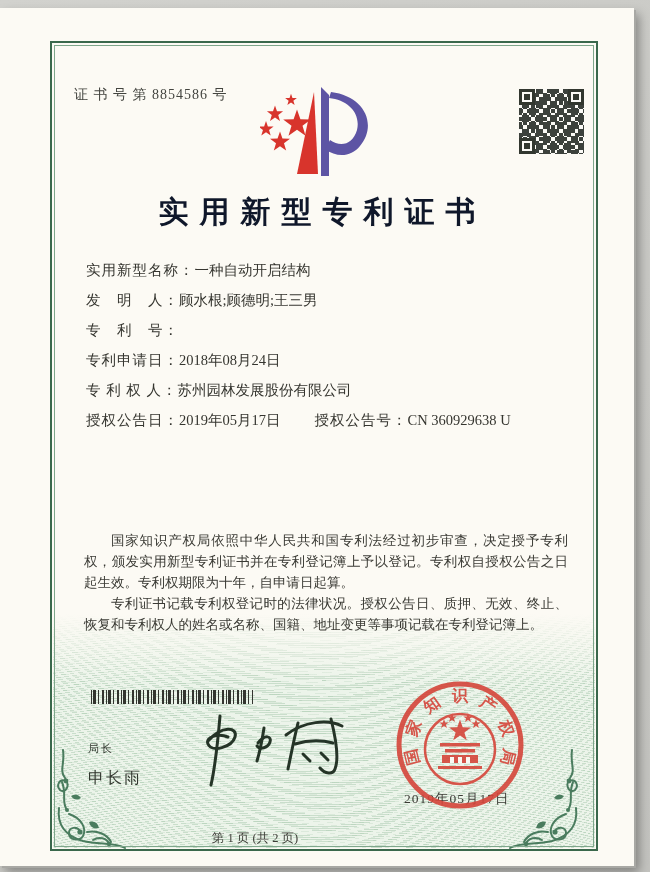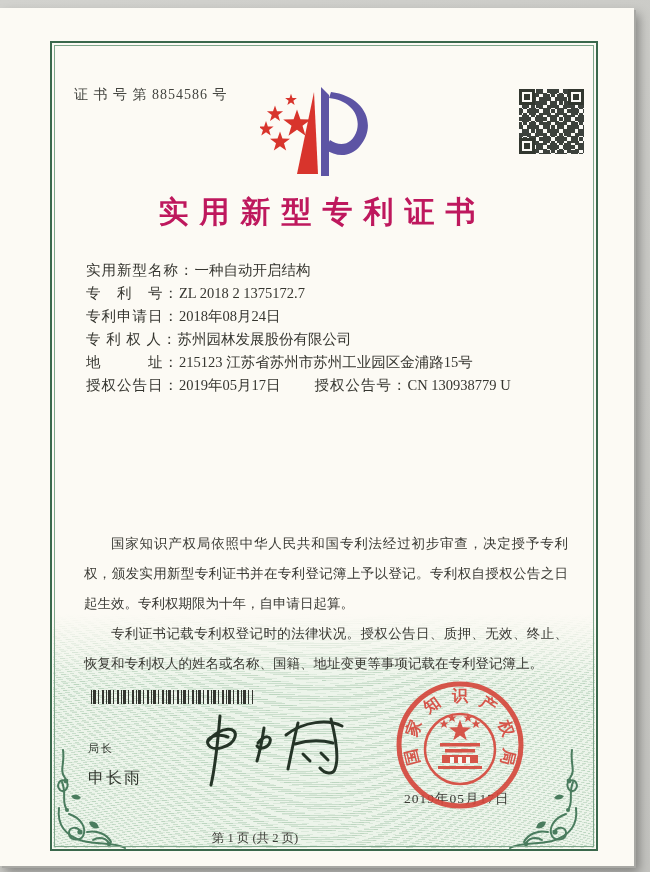"实用新型专利证书" .title { color: #be185d -> #0f172a }
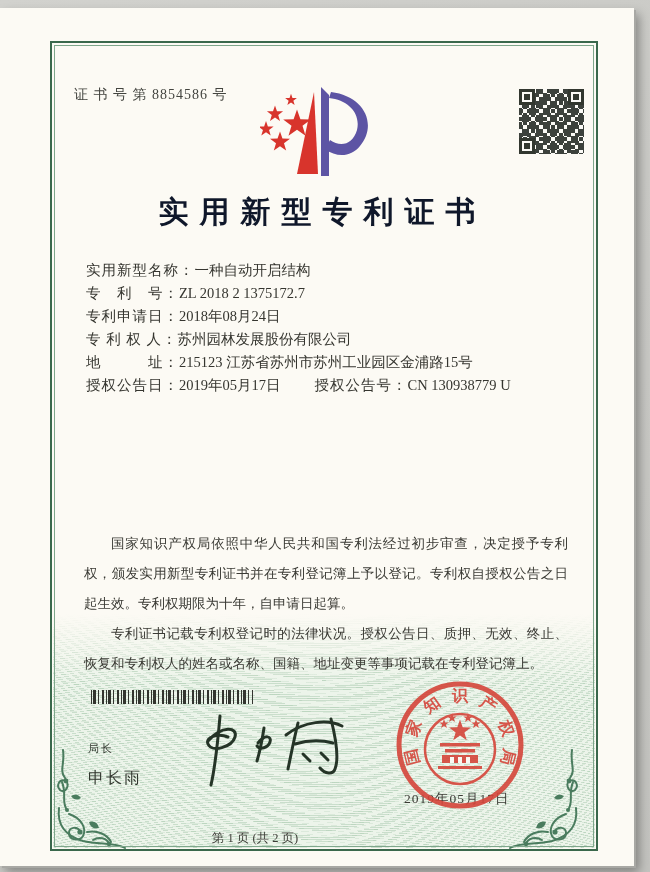"实用新型名称：" .fields { gap: 2px -> 9px }
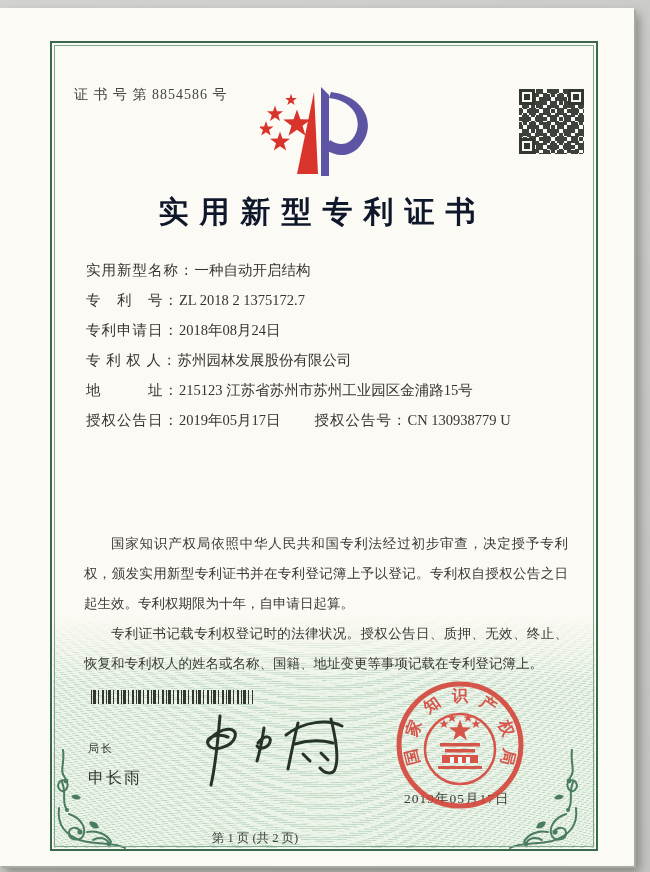"发 明 人：" div.row { html: none -> <div> <span>发 明 人：</span><span>顾水根;顾德明;王三男</span> </div> }
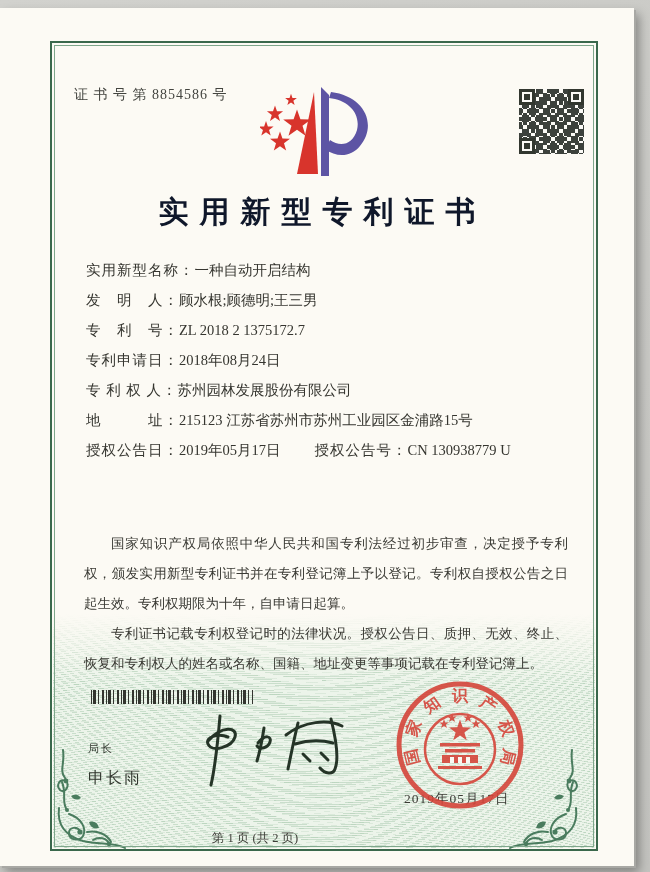"ZL 2018 2 1375172.7" span.val { html: <span>ZL 2018 2 1375172.7</span> -> none }
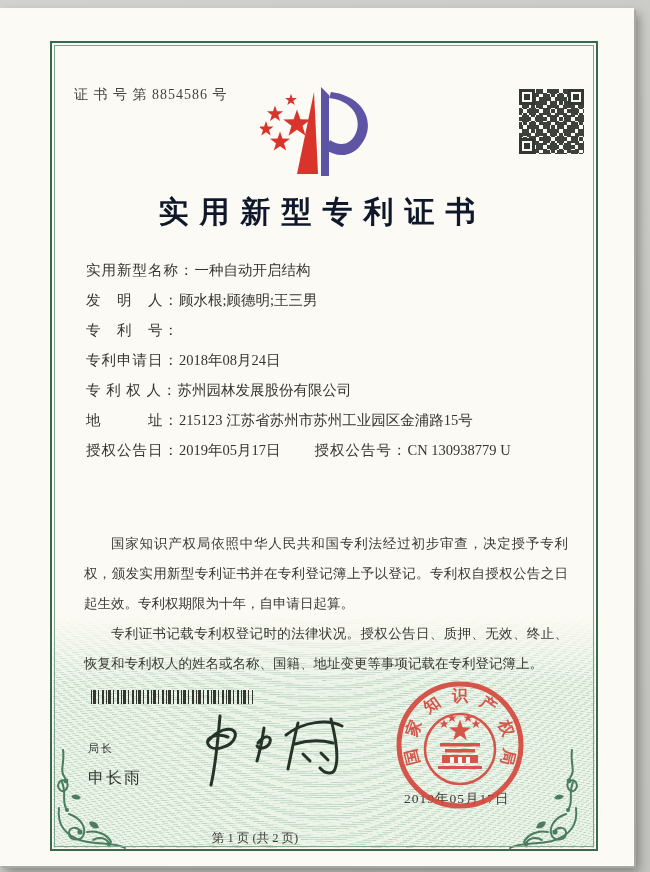"地 址：" div.row { html: <div> <span>地 址：</span><span>215123 江苏省苏州市苏州工业园区金浦路15号</span> </div> -> none }
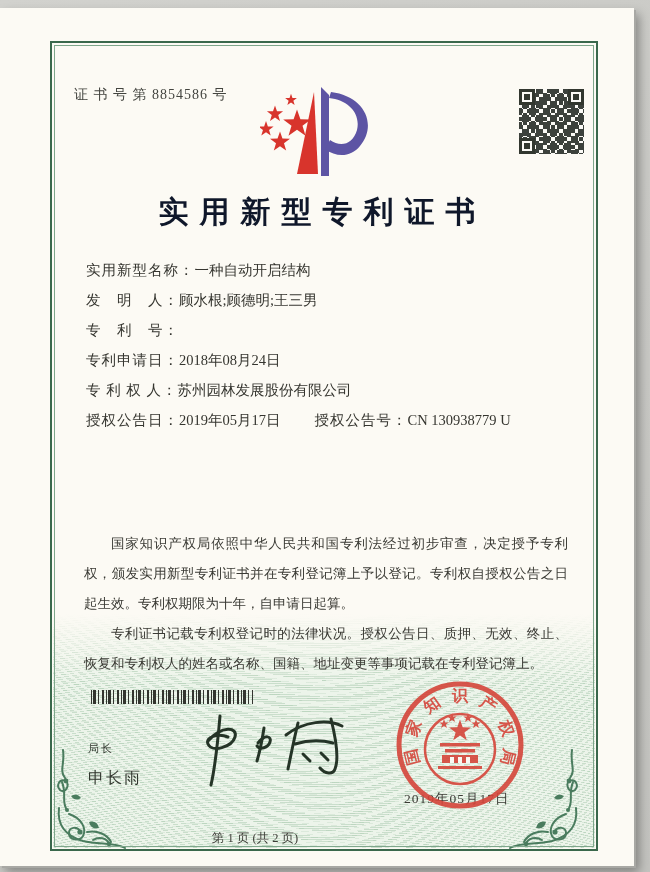"CN 130938779 U" span.val { text: 130938779 -> 360929638 }
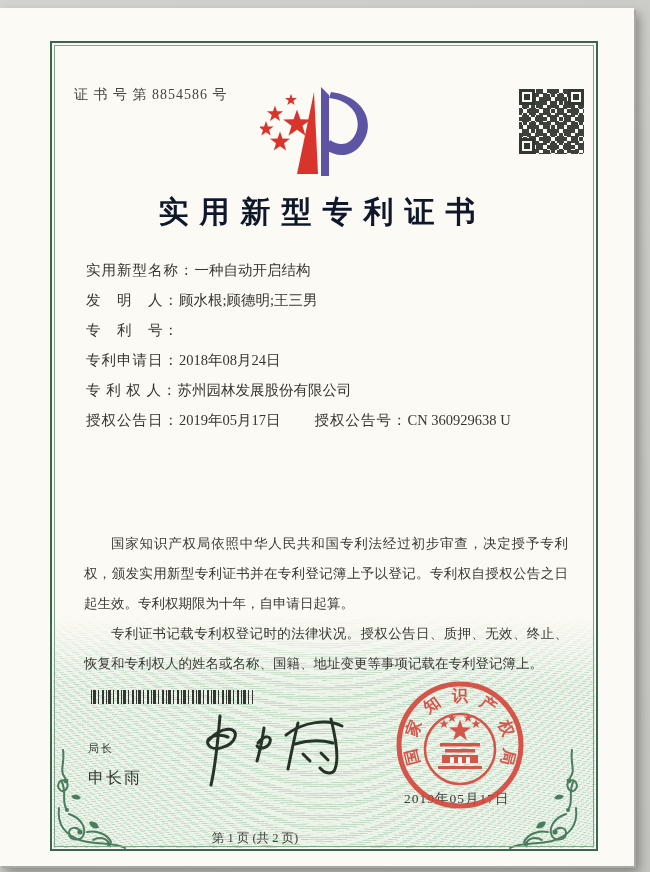"国家知识产权局依照中华人民共和国专利法经过初步审查，决定授予专利权，颁发实用新型" .paras { font-family: Liberation Mono, monospace -> none; line-height: 30px -> 21px }
